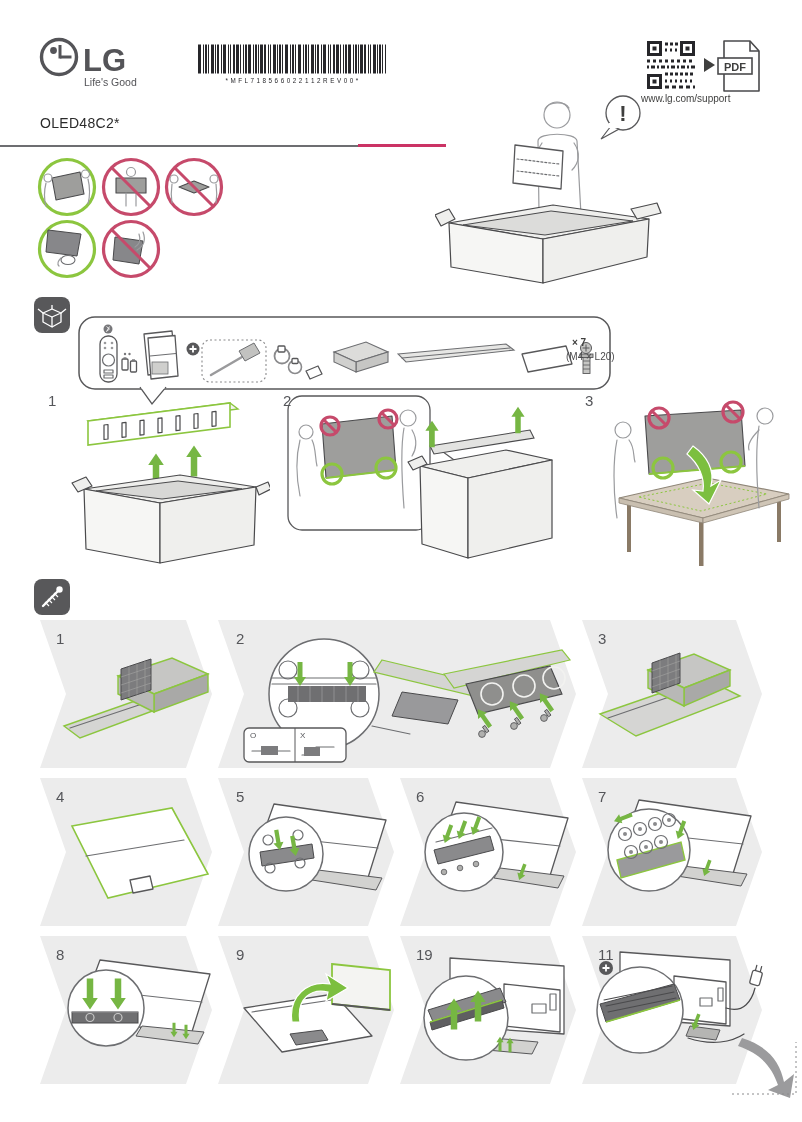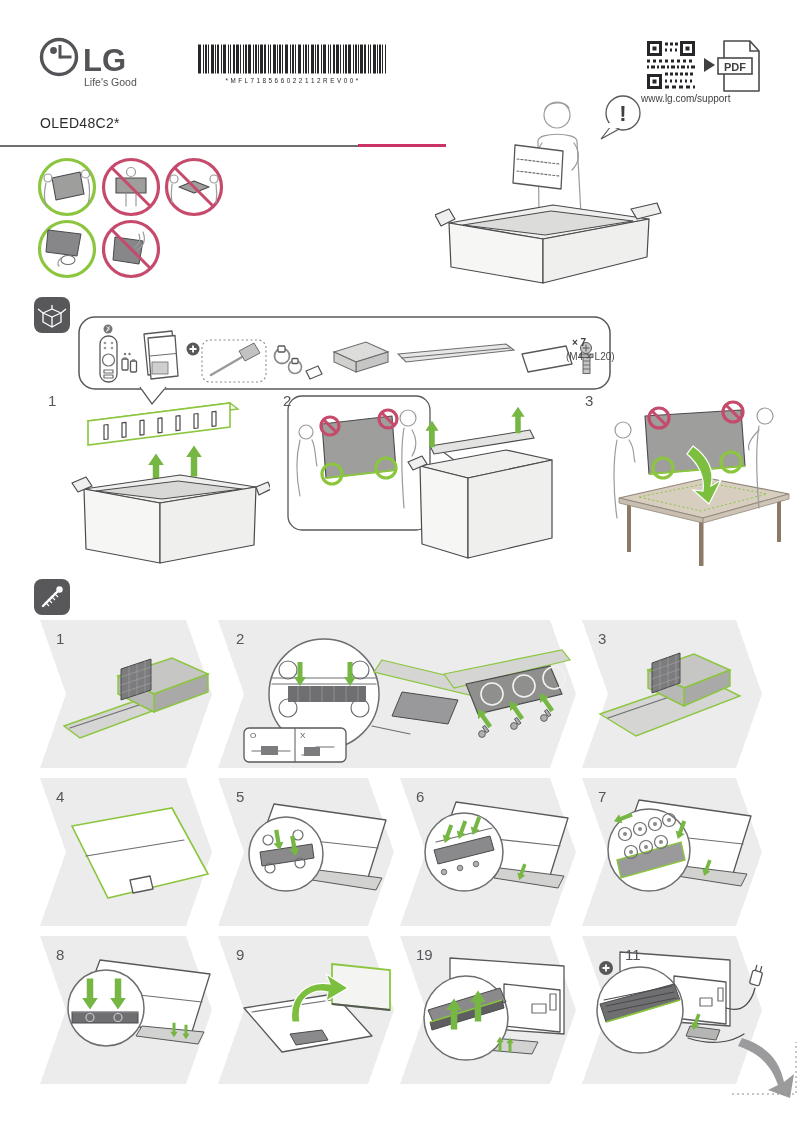"11" div.num { left: 625px -> 598px }
